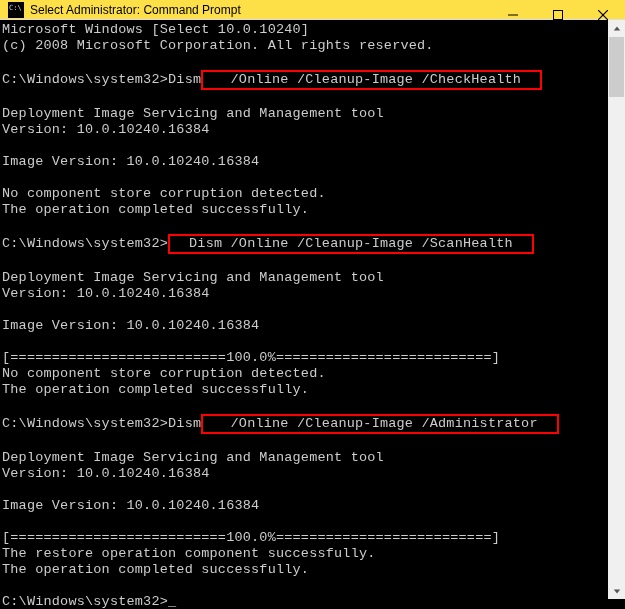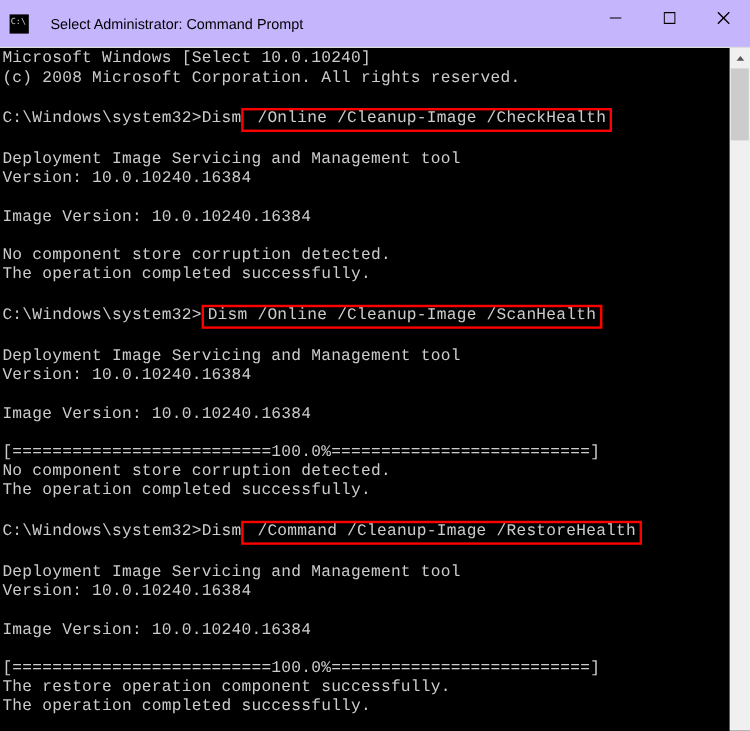"Select Administrator: Command Prompt" .titlebar { background: #c4b5fd -> #fde047; gap: 12px -> none; height: 40px -> 20px }
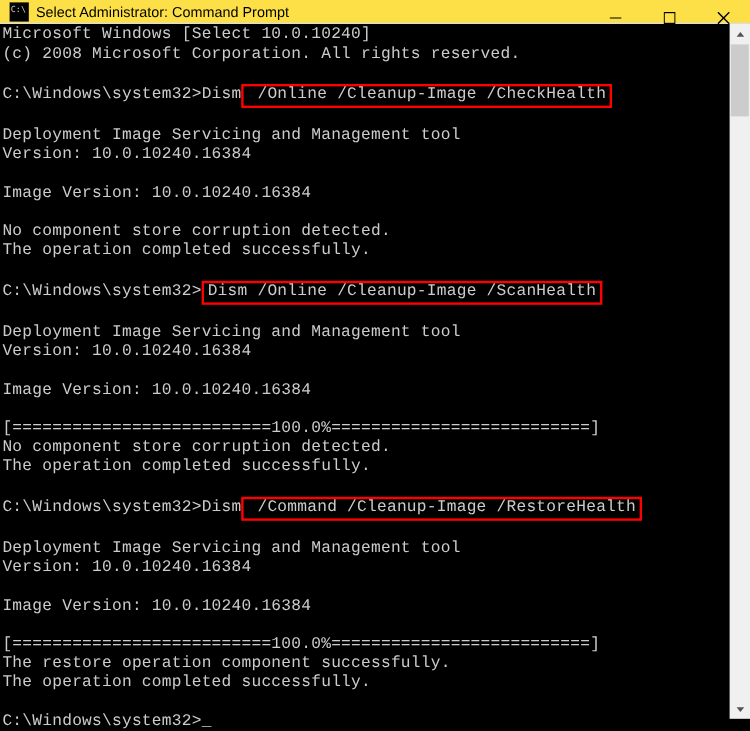"/Online /Cleanup-Image /CheckHealth" .red-box { padding: 0 3px -> 0 19px }
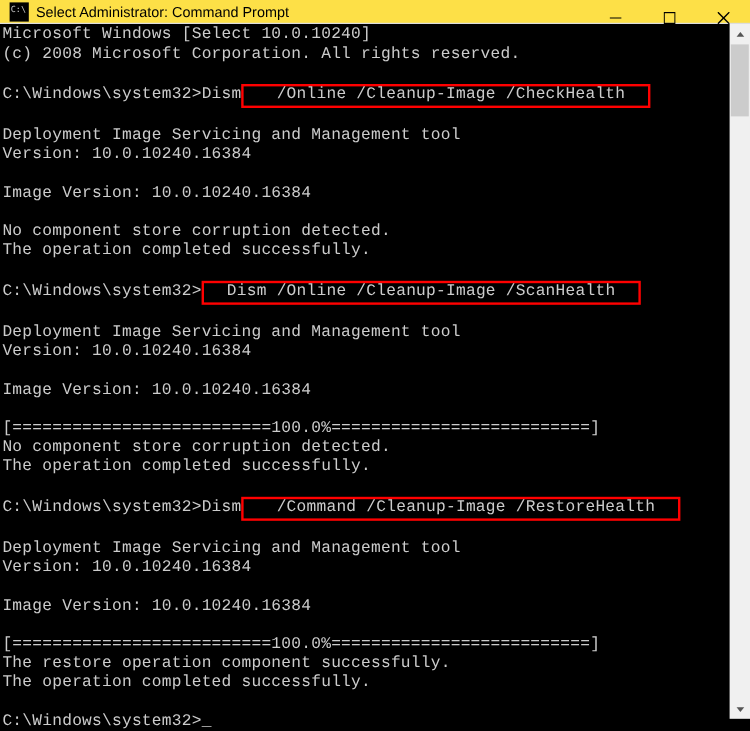"/Command /Cleanup-Image /RestoreHealth" span { text: /Command /Cleanup-Image /RestoreHealth -> /Online /Cleanup-Image /Administrator }
